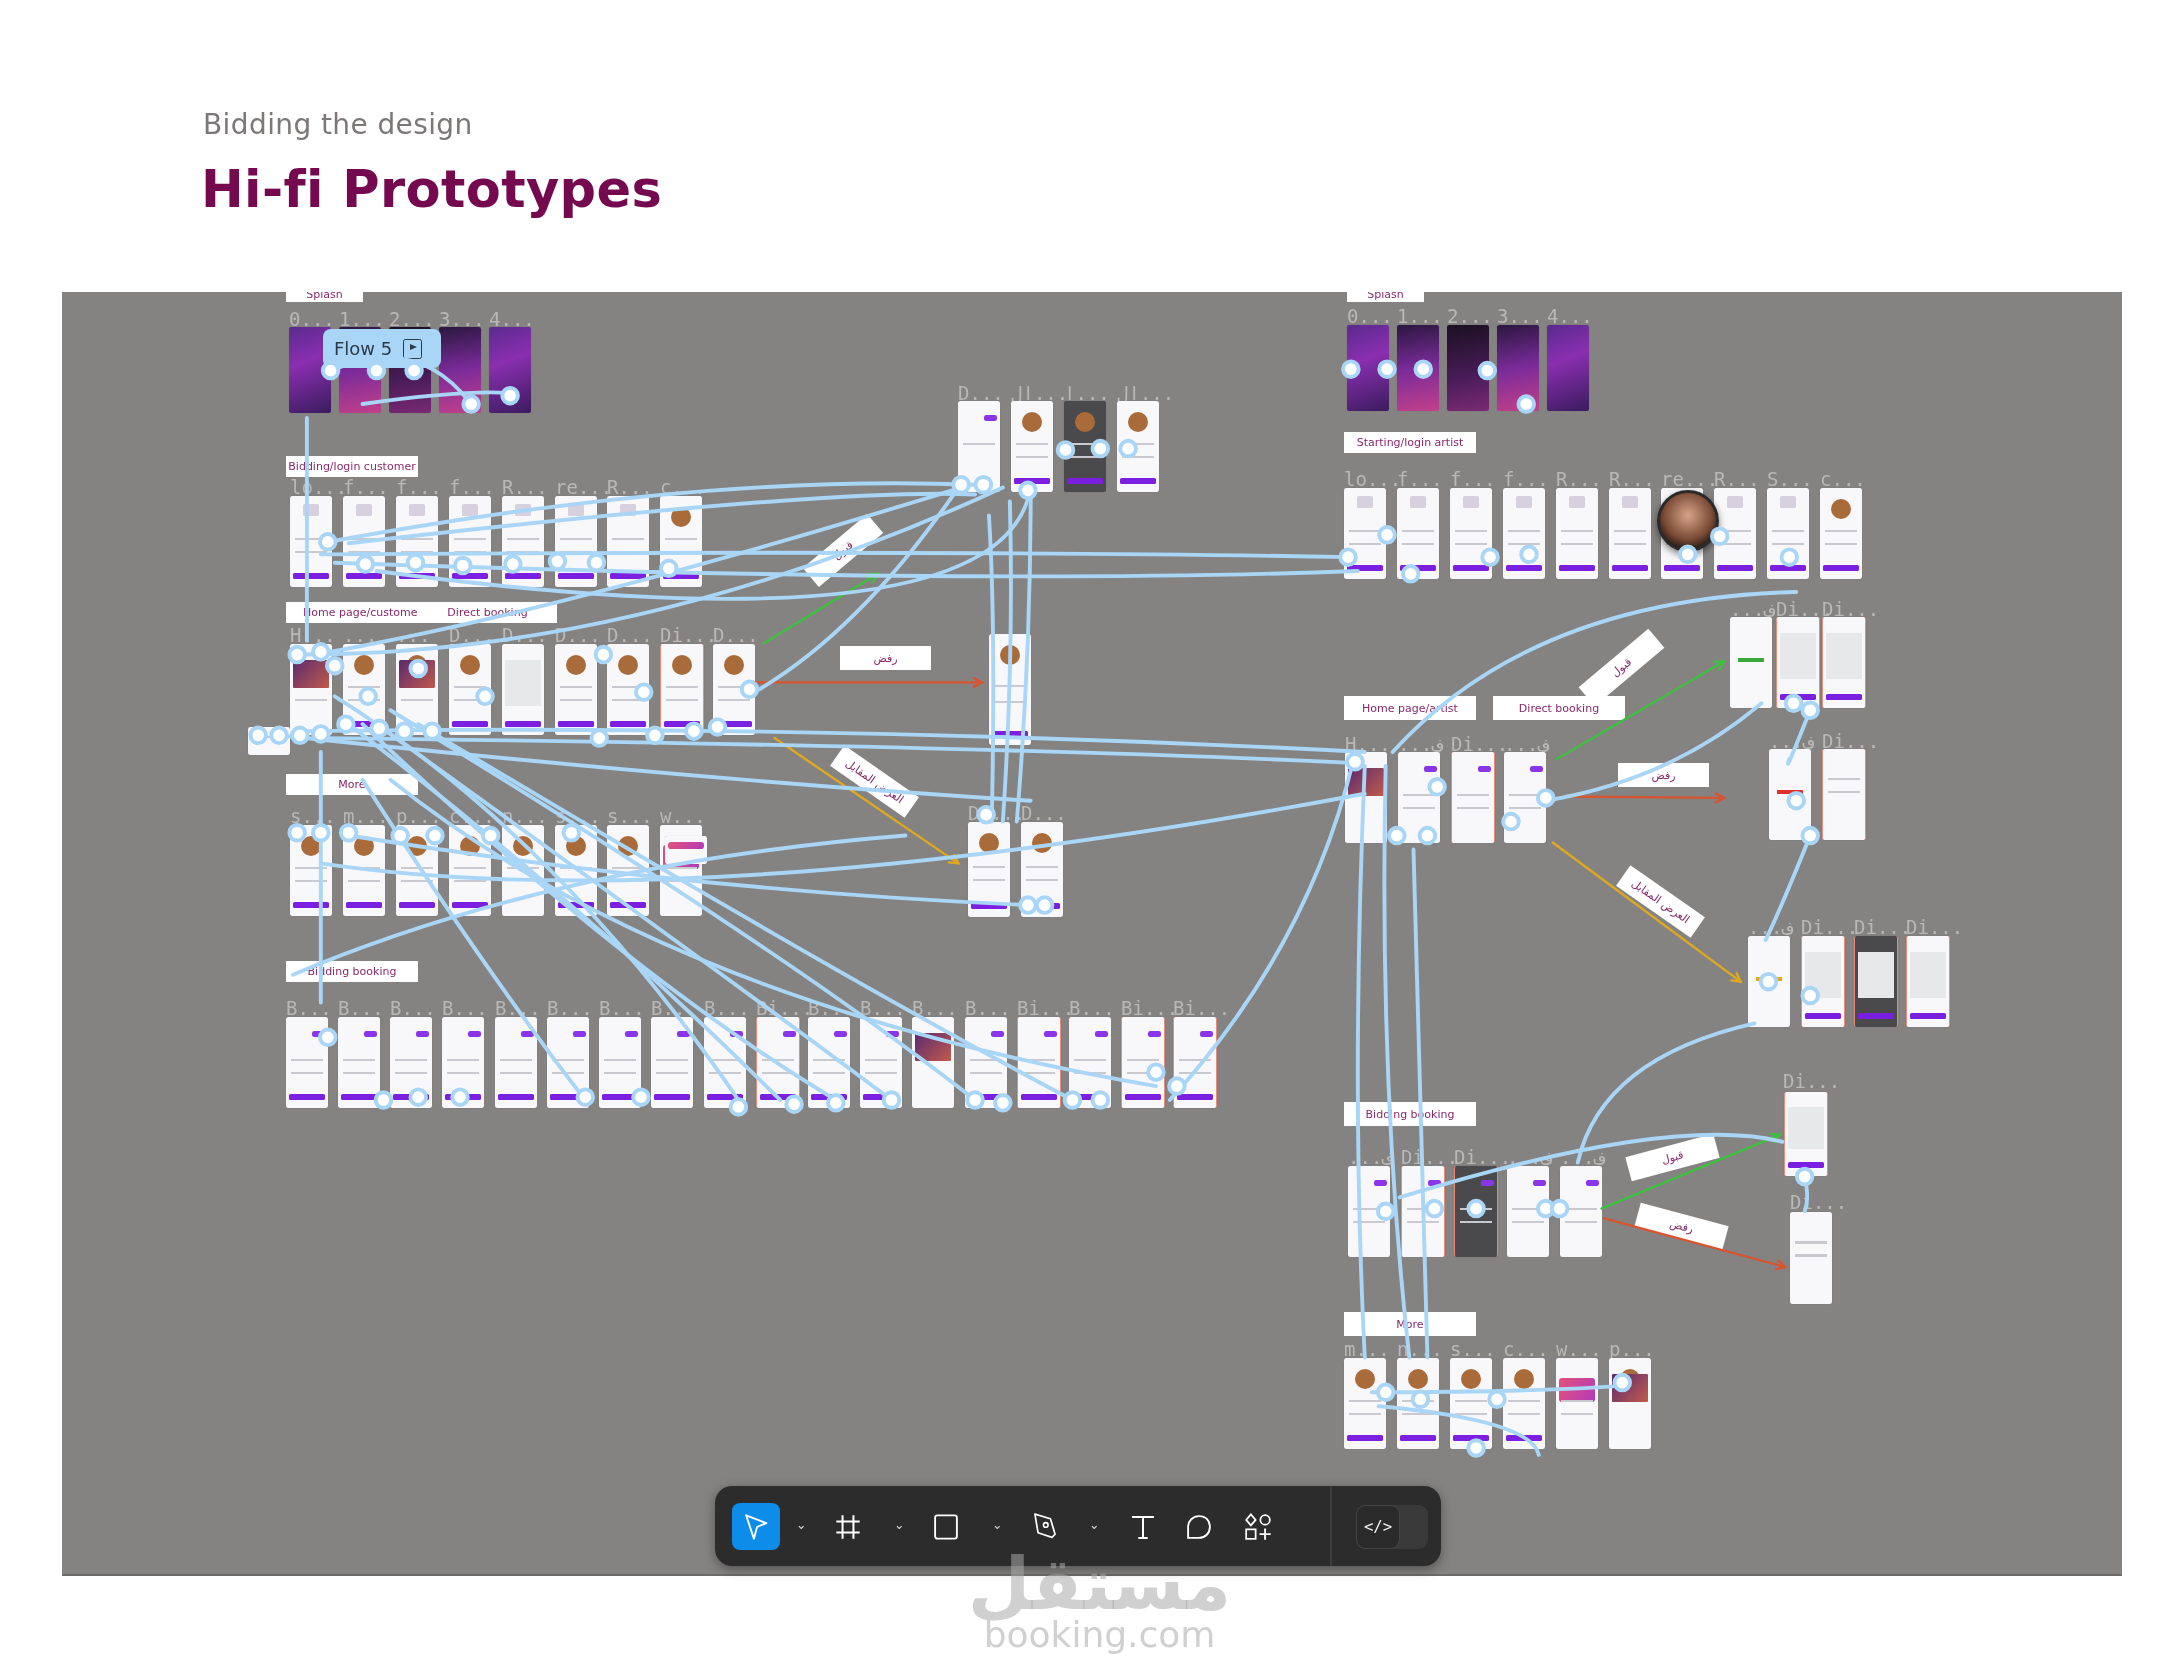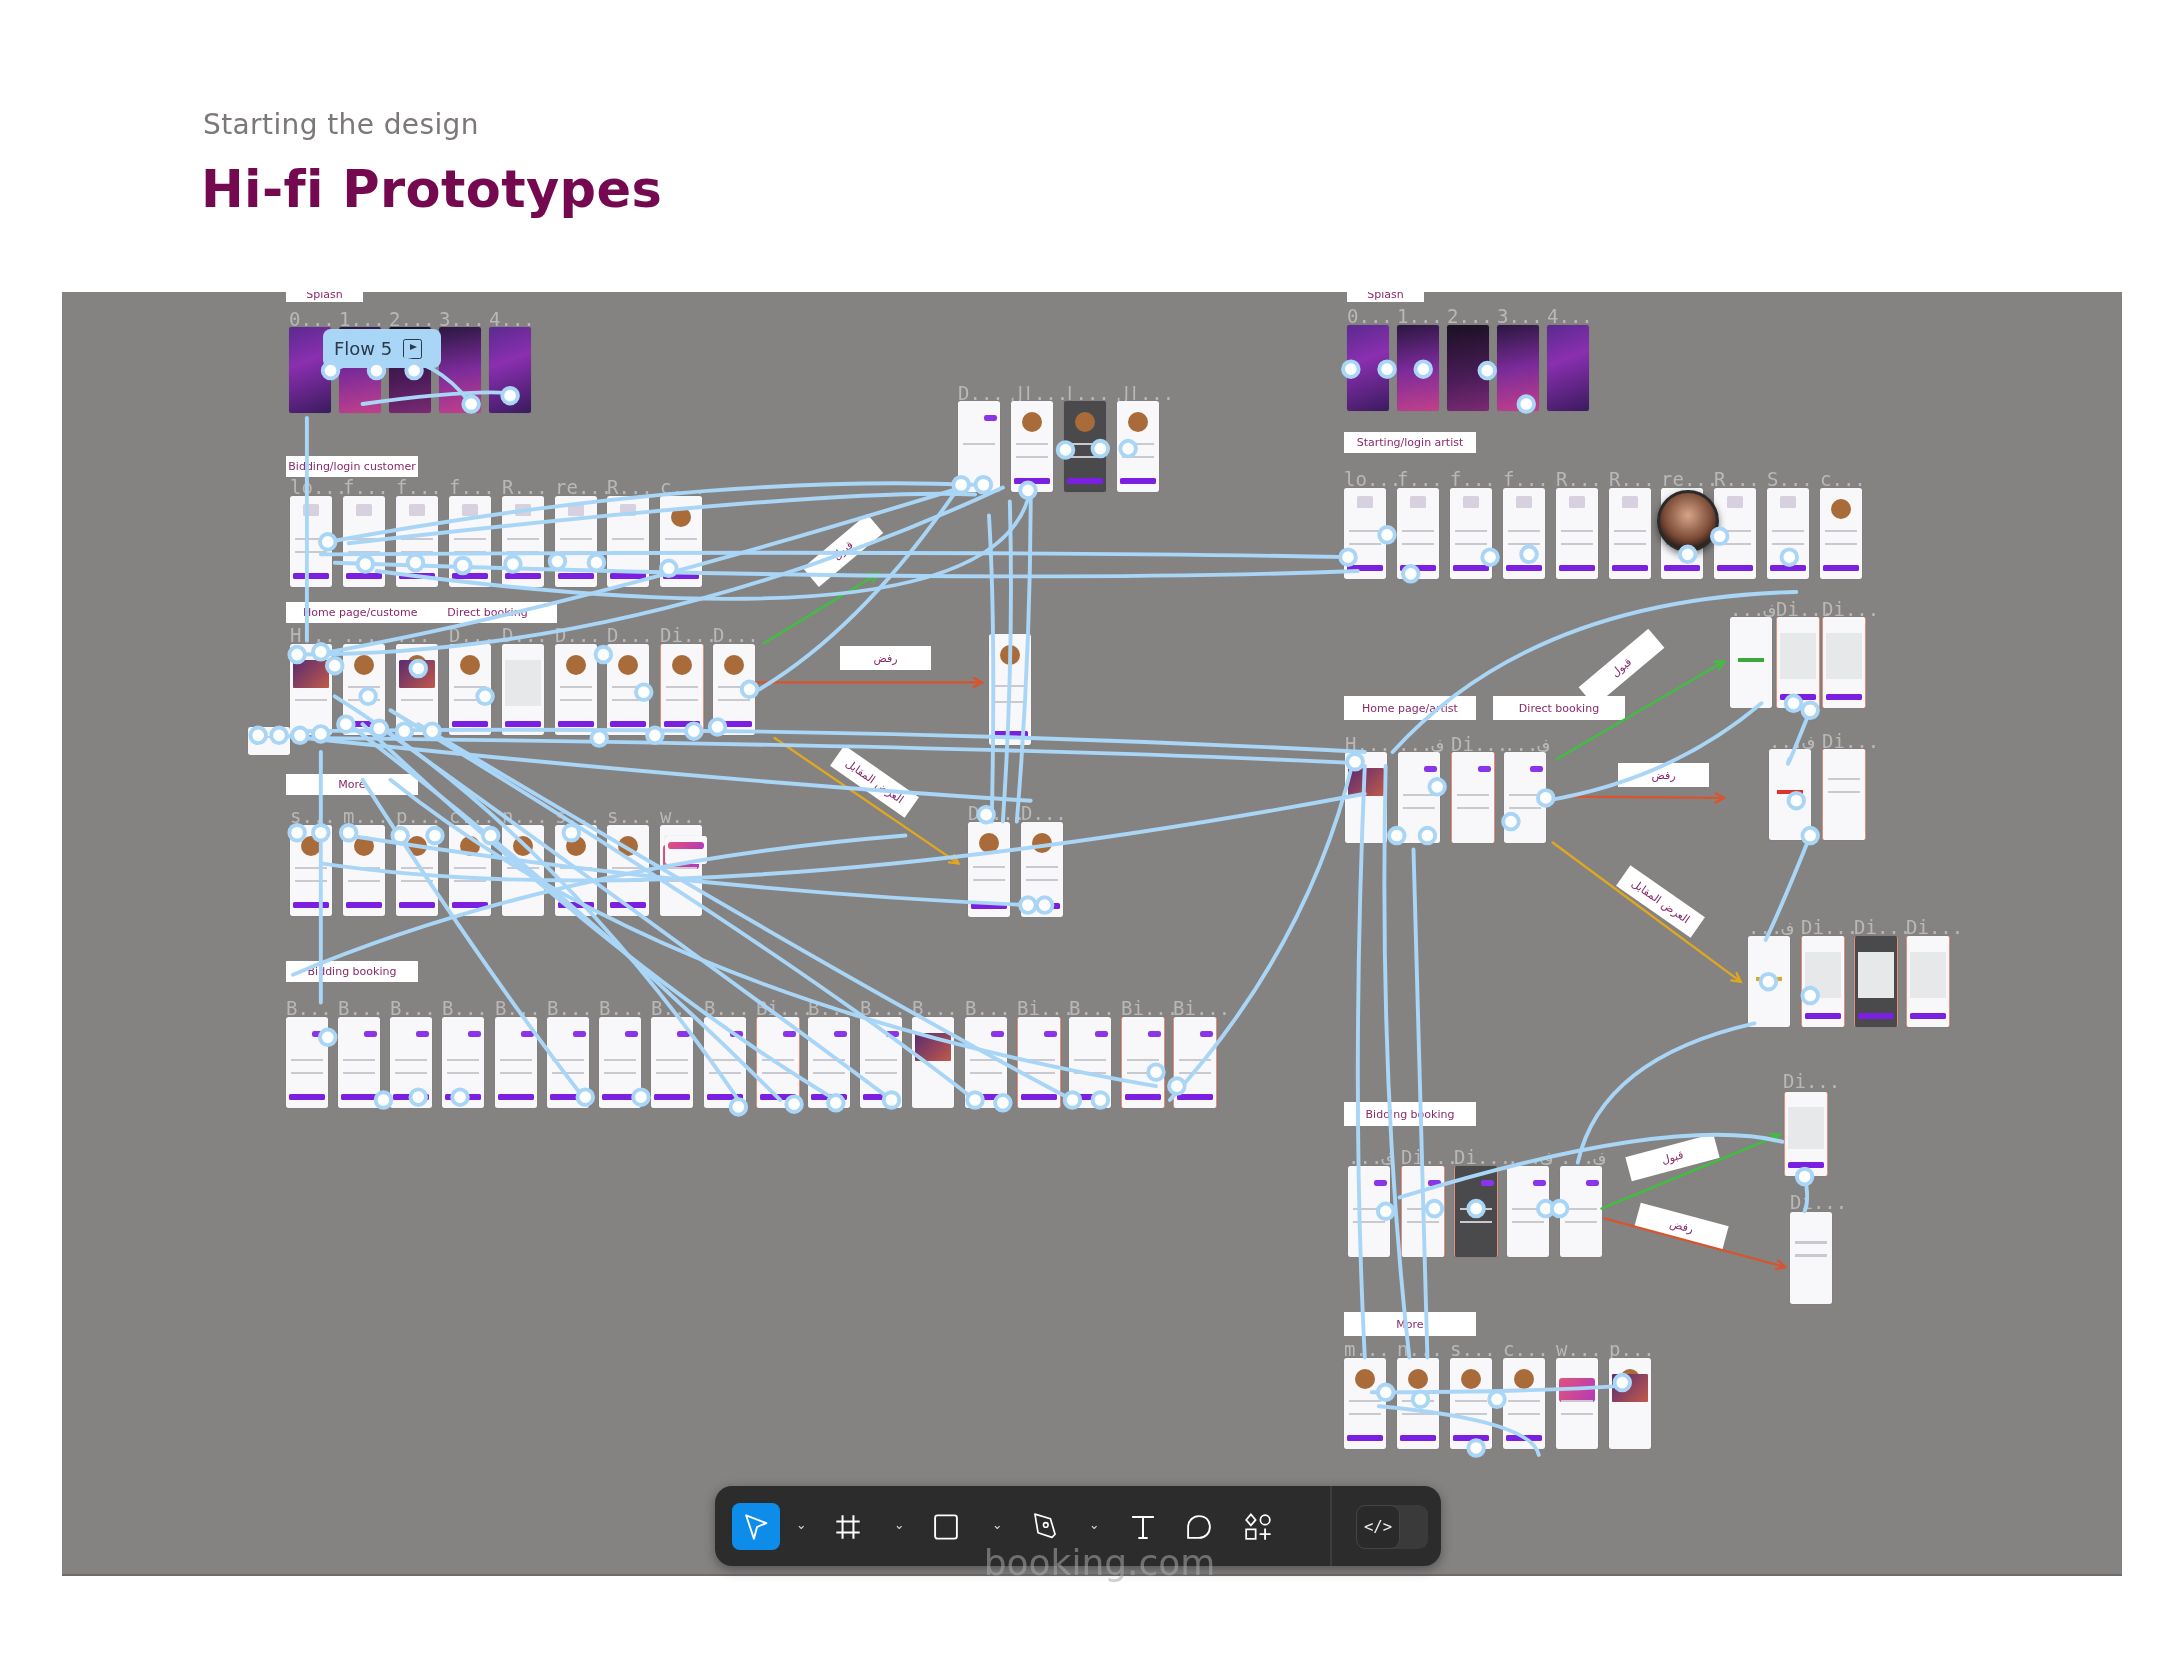"Starting the design" div.kicker { text: Starting -> Bidding }
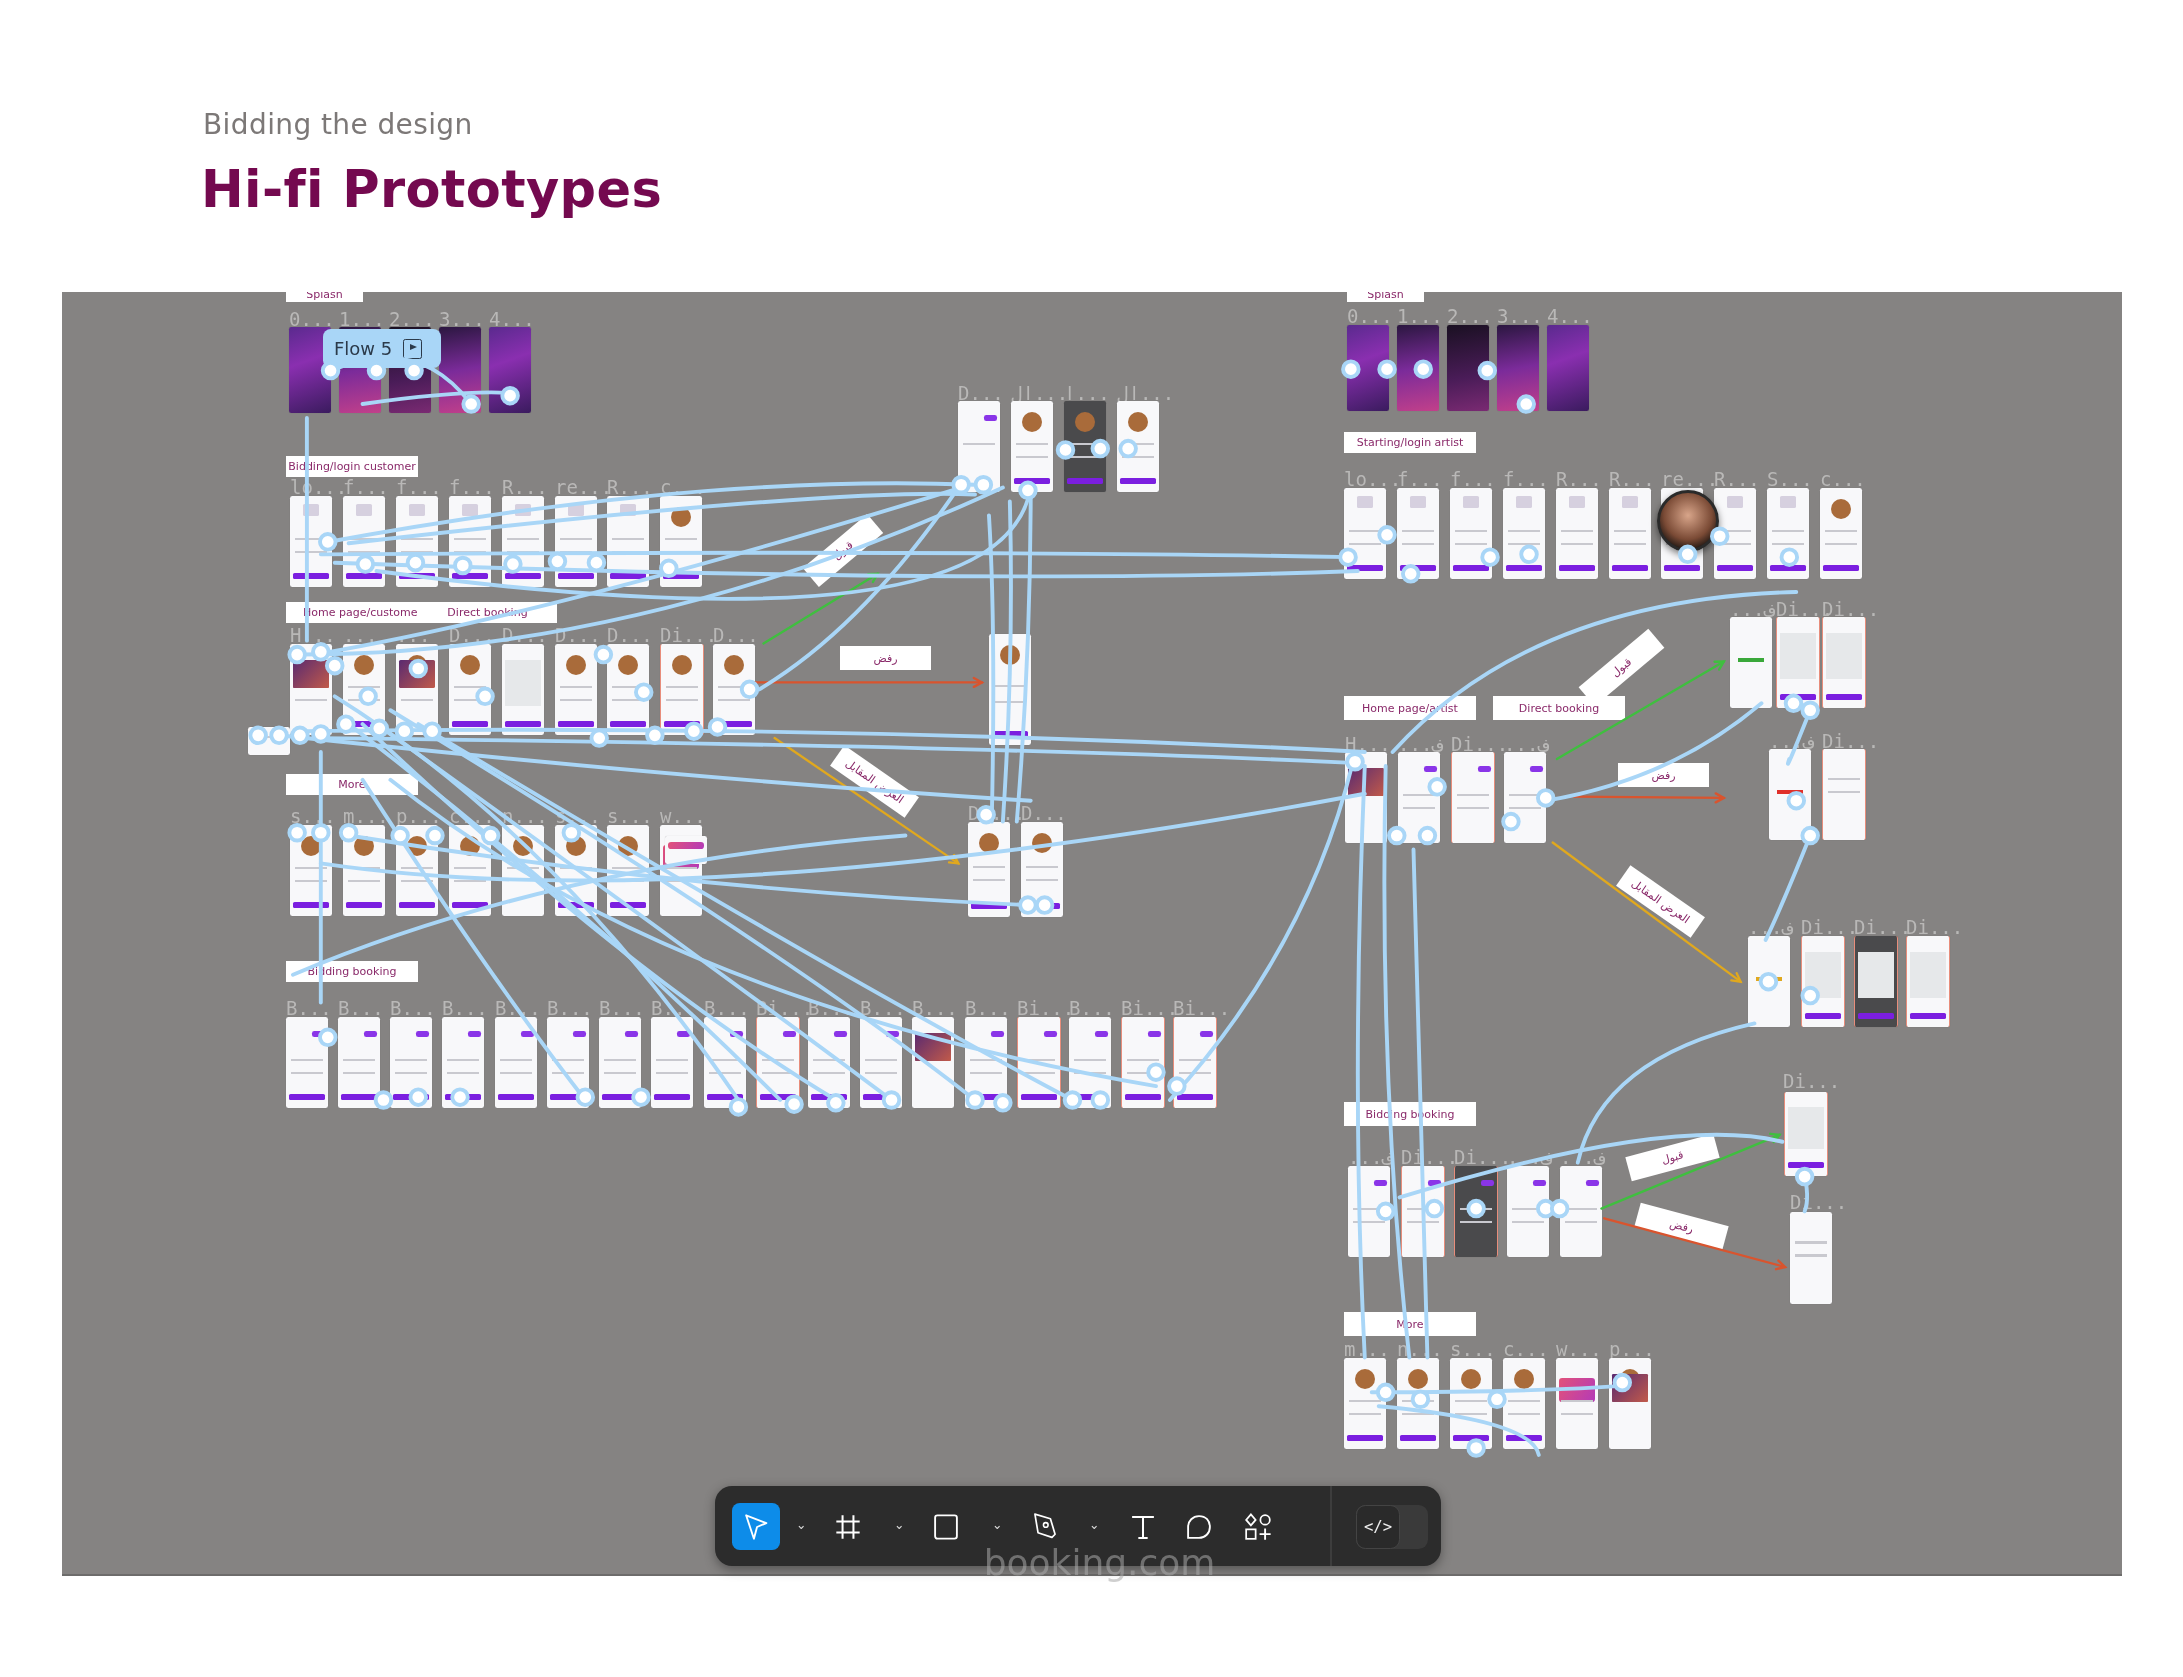"مستقل" div.ar { html: none -> <div>مستقل</div> }
